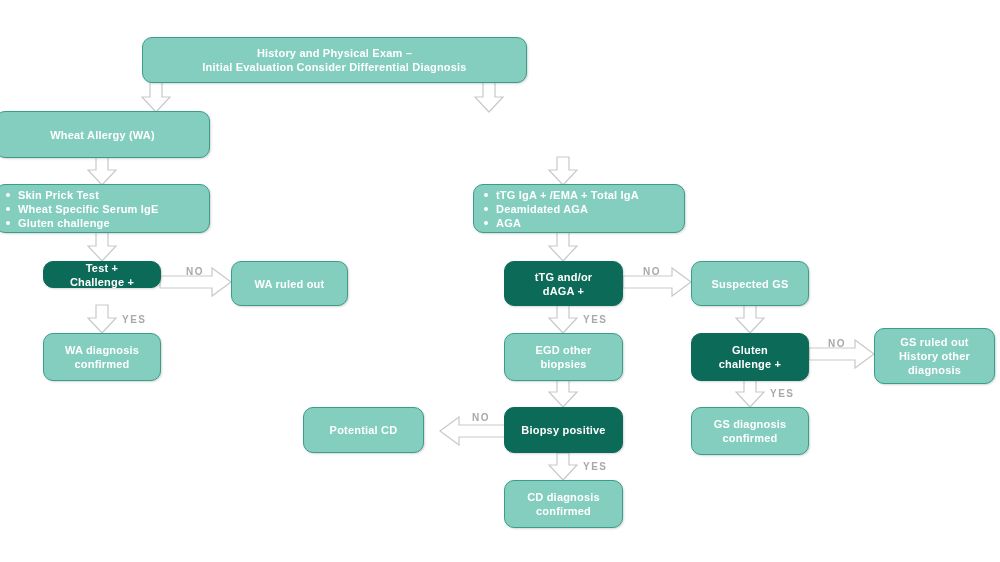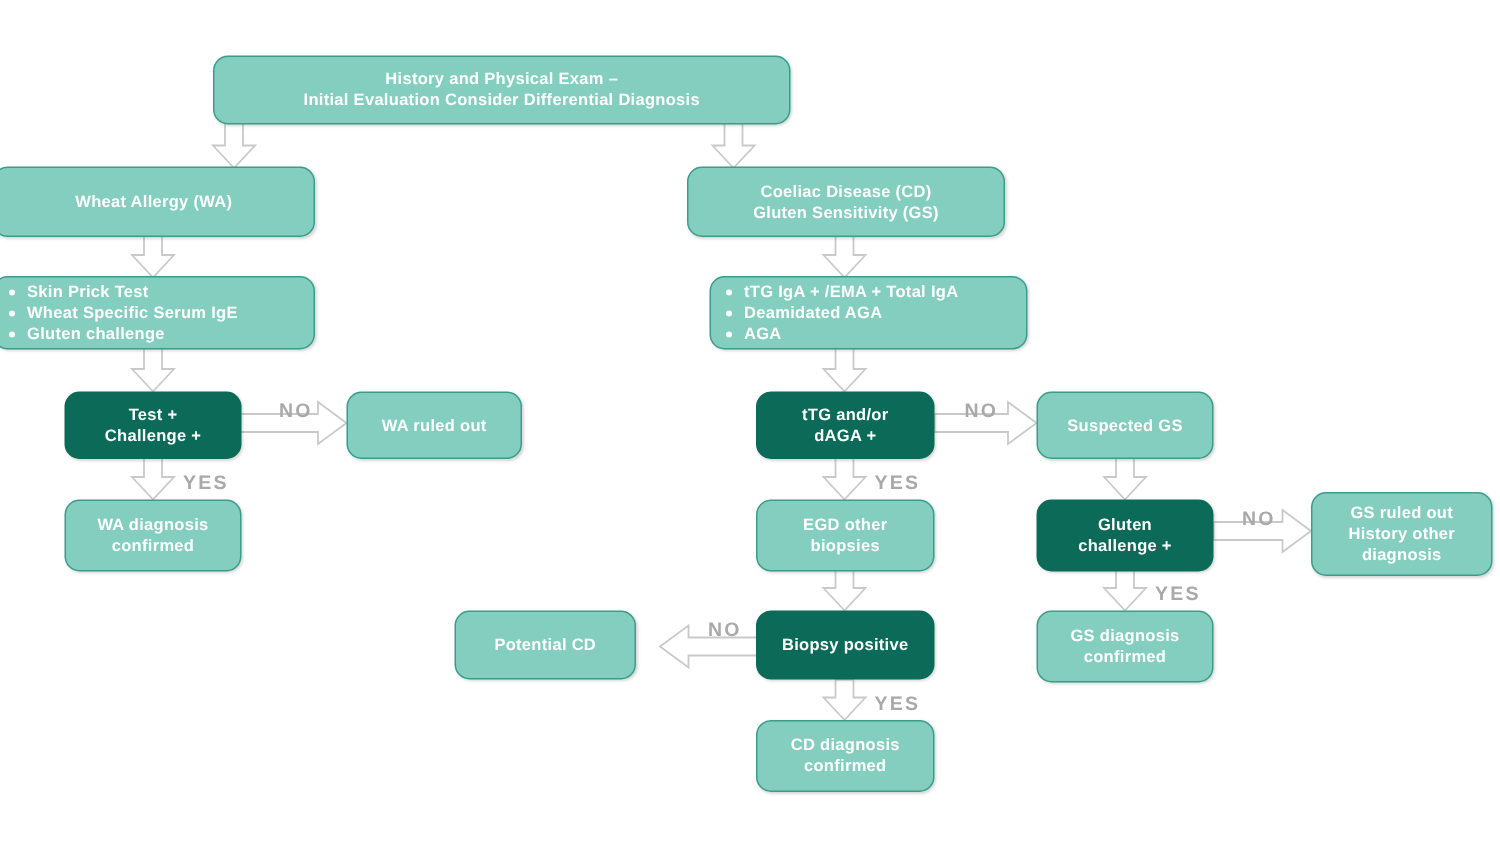"Coeliac Disease (CD)" div.node { html: <div> <span>Coeliac Disease (CD)</span> <span>Gluten Sensitivity (GS)</span> </div> -> none }
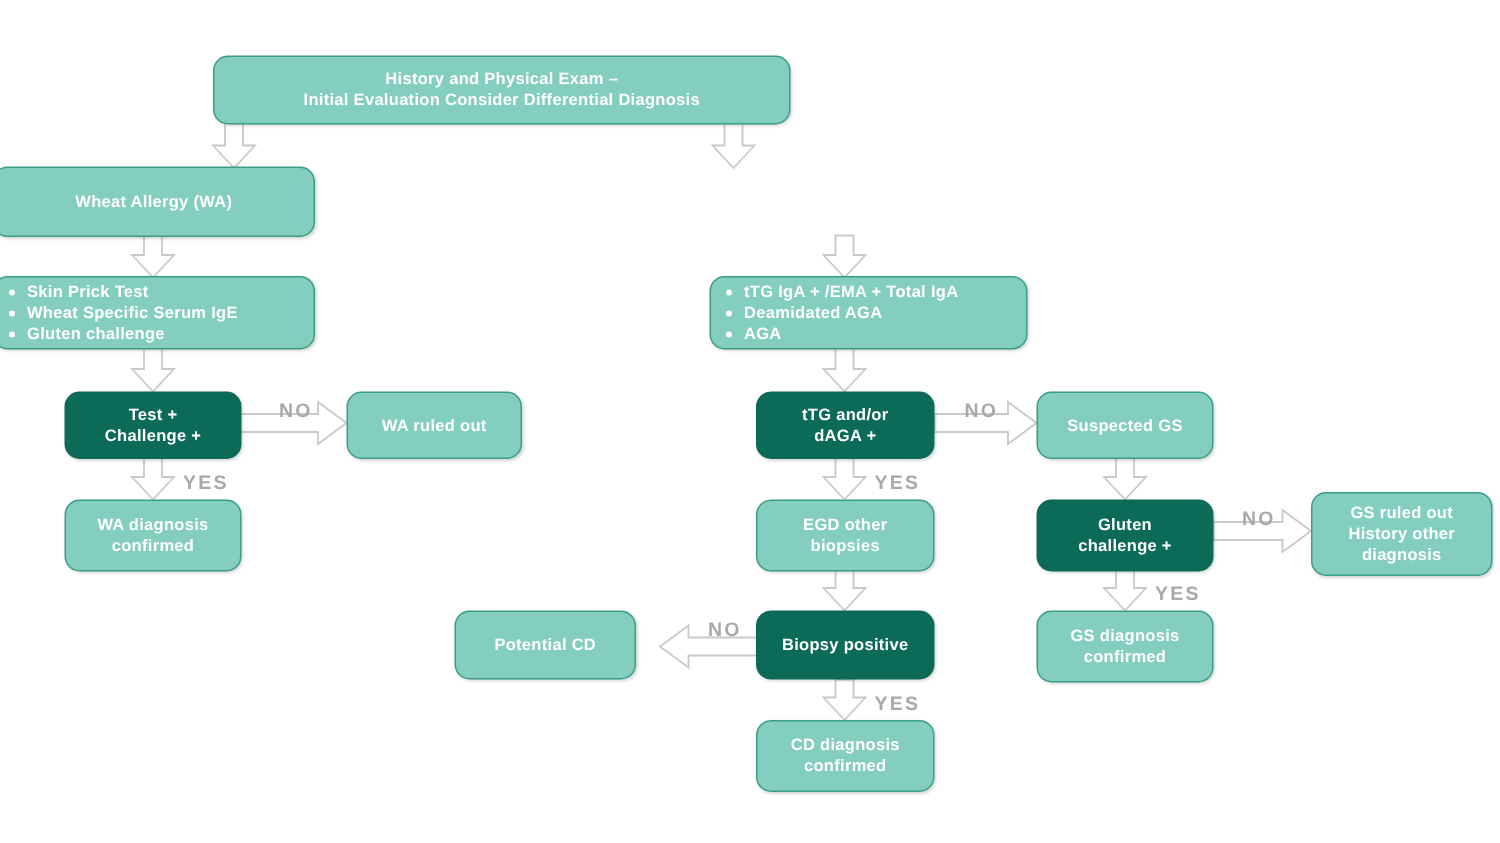"Test +" div.node { height: 45px -> 27px }
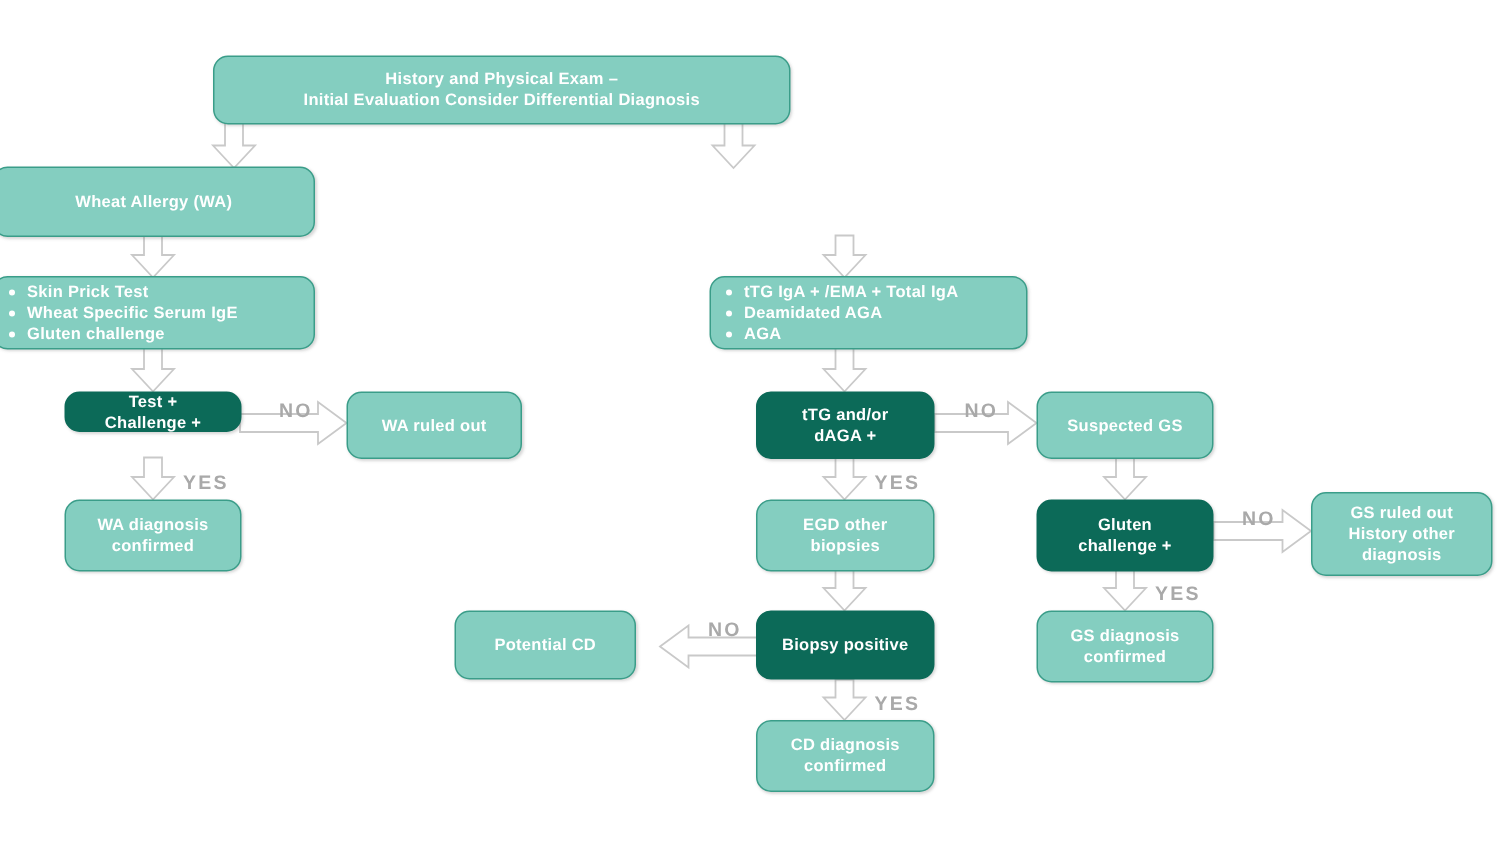"NO" .lbl { font-size: 13px -> 10px }
